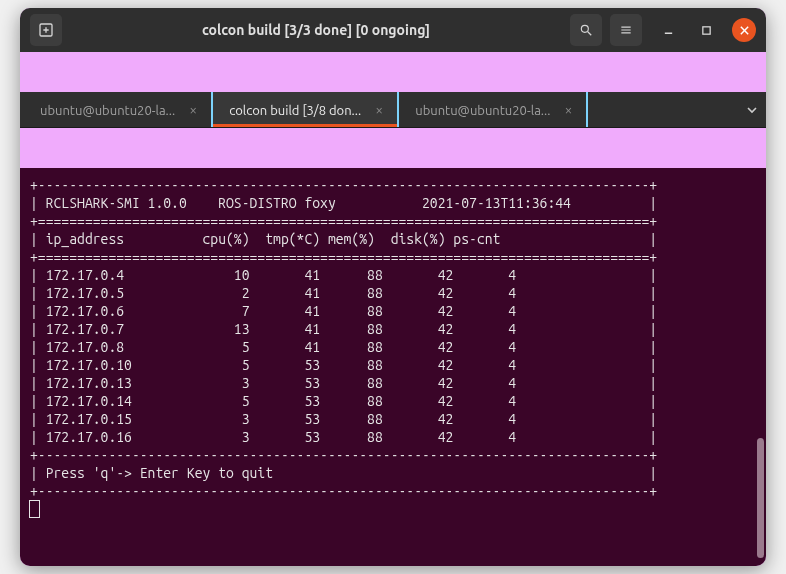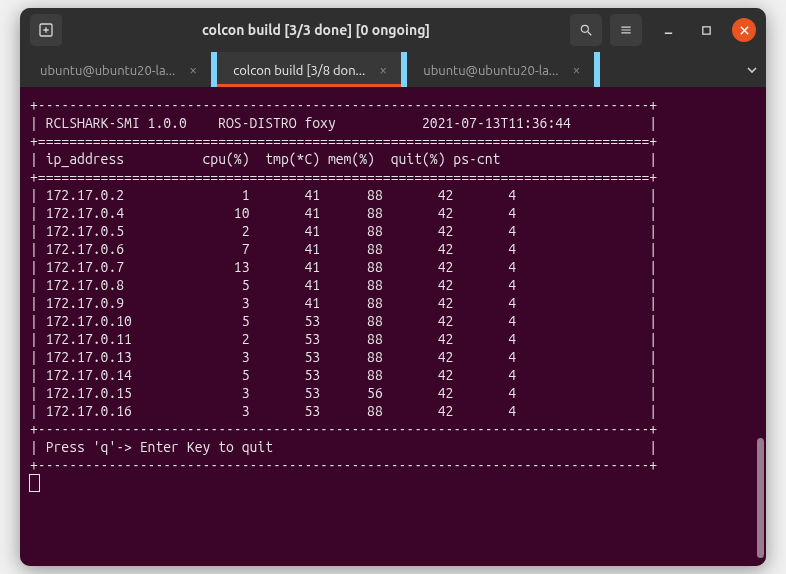"colcon build [3/3 done] [0" .window { background: #a16207 -> #f0abfc; gap: none -> 40px }
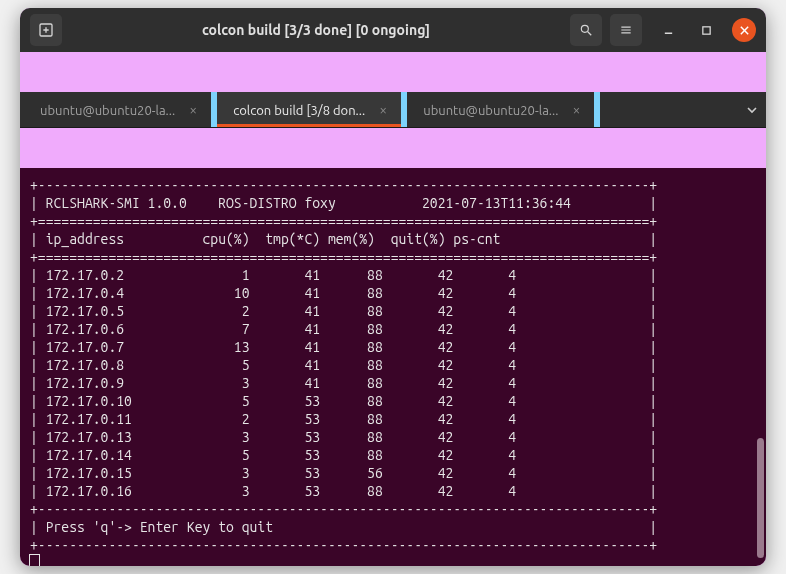"ubuntu@ubuntu20-la..." .tab { border-right: 6px solid #7dd3fc -> 2px solid #7dd3fc }
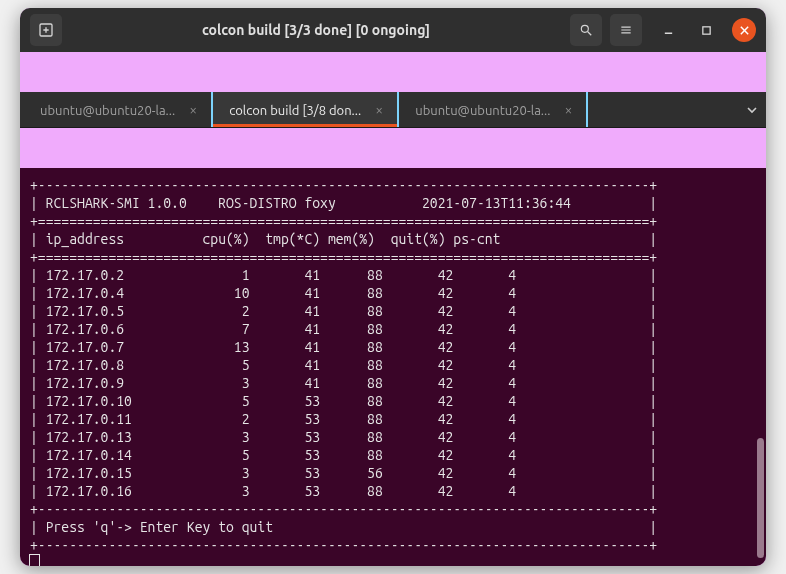"| ip_address cpu(%) tmp(*C) mem(%)" div.term-line { text: quit -> disk }
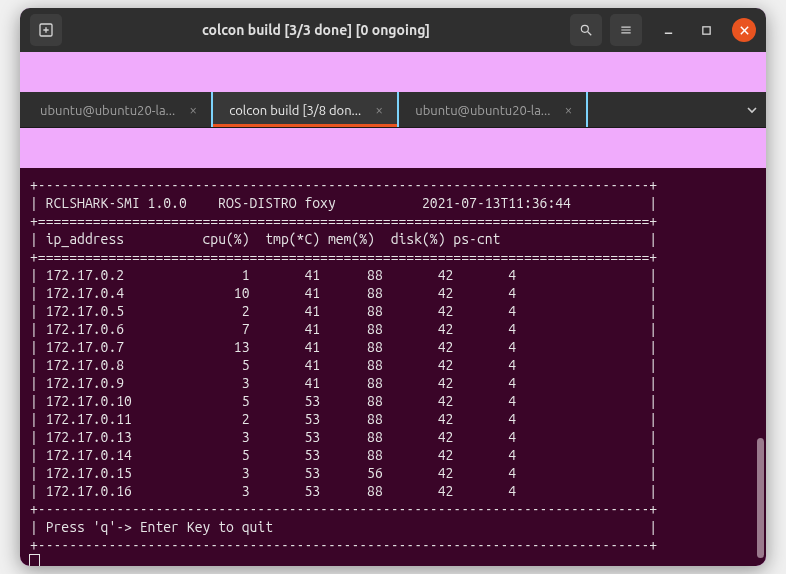"| 172.17.0.2 1 41 88" div.term-line { html: <div>| 172.17.0.2 1 41 88 42 4 |</div> -> none }
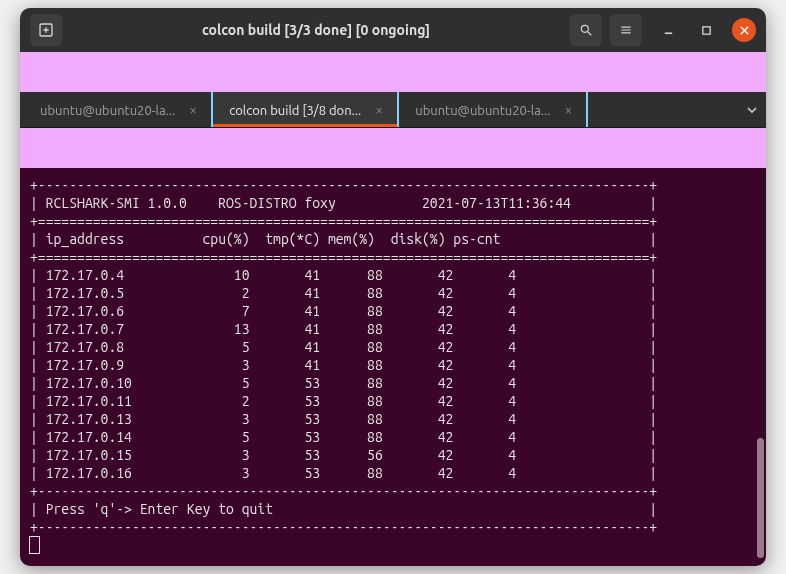"| 172.17.0.9 3 41 88" div.term-line { html: <div>| 172.17.0.9 3 41 88 42 4 |</div> -> none }
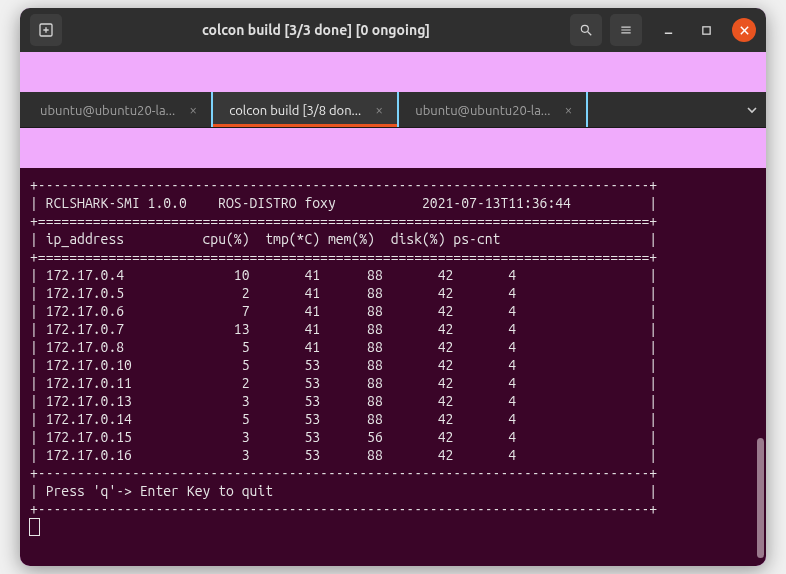"| 172.17.0.11 2 53 88" div.term-line { html: <div>| 172.17.0.11 2 53 88 42 4 |</div> -> none }
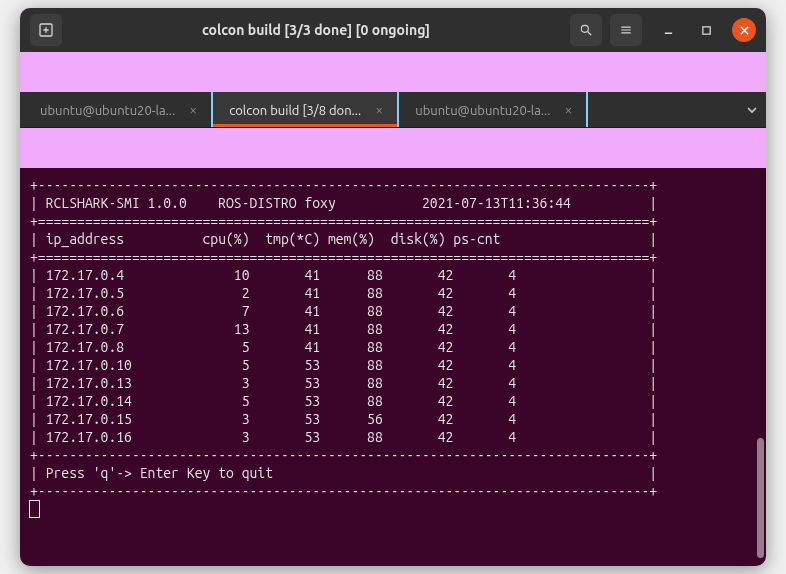"| 172.17.0.15 3 53 56" div.term-line { text: 56 -> 88 }
